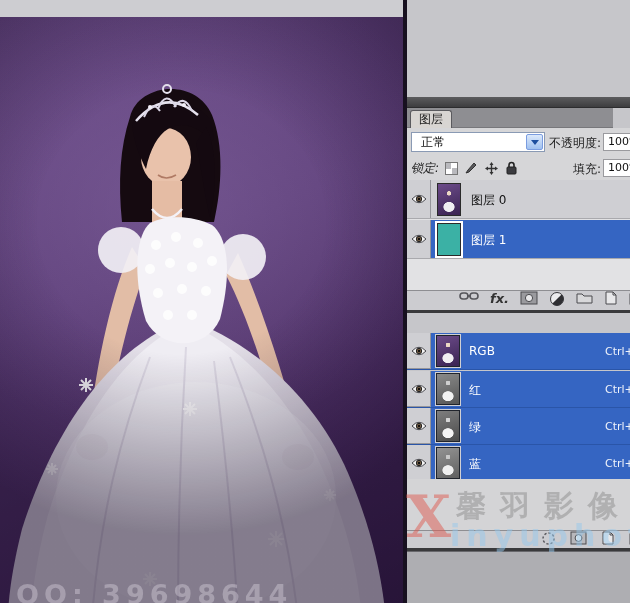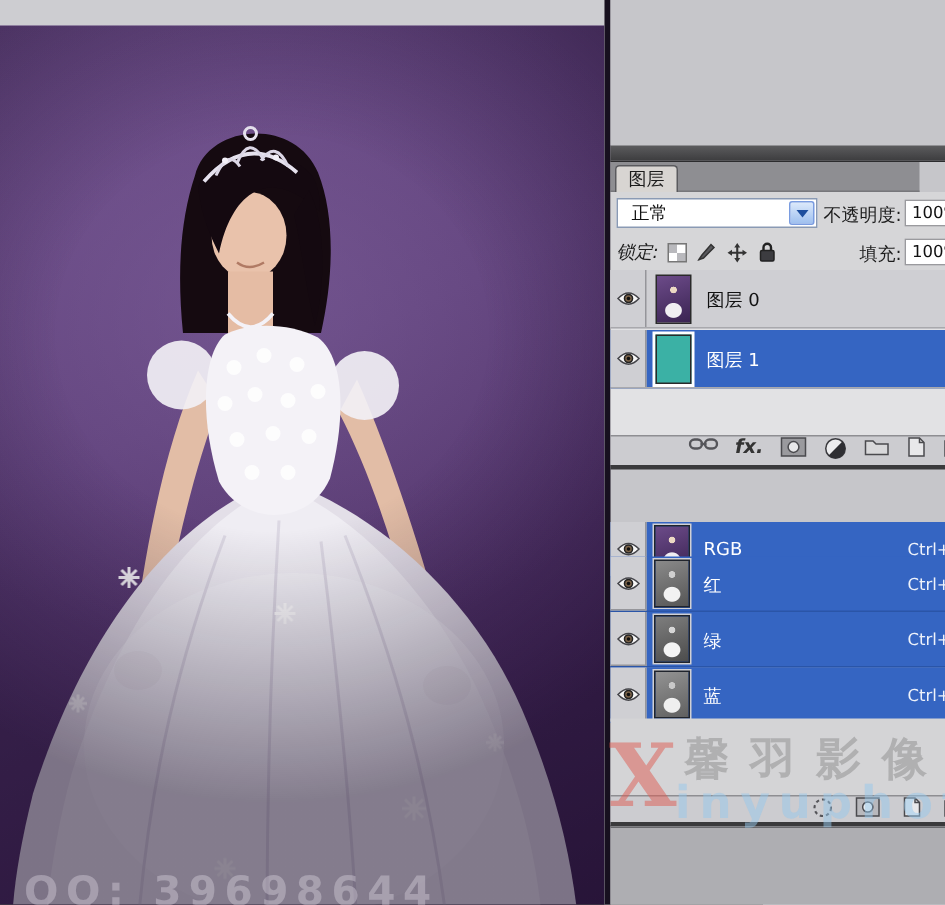"RGB" div.chan-row { top: 348px -> 333px }
